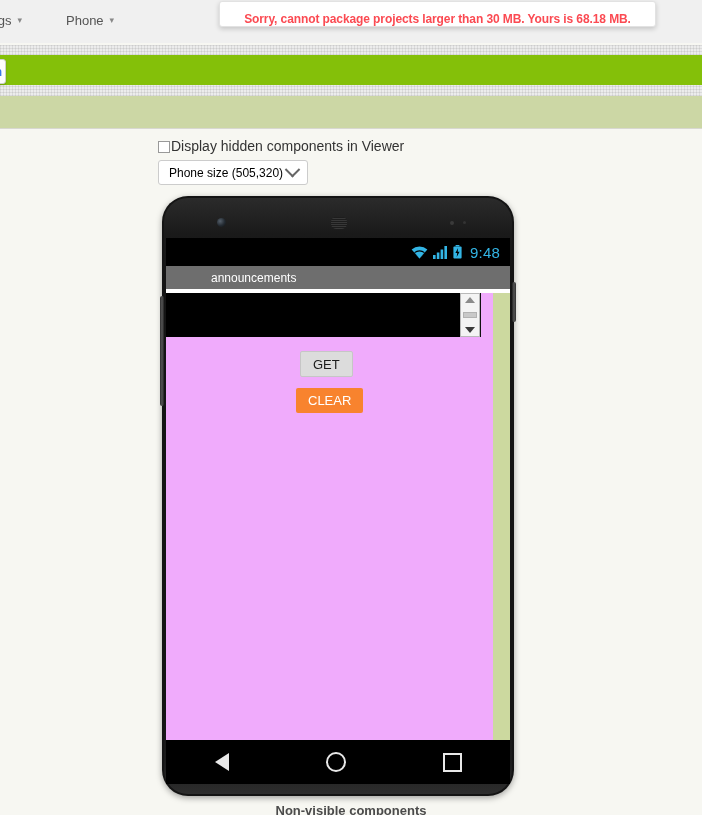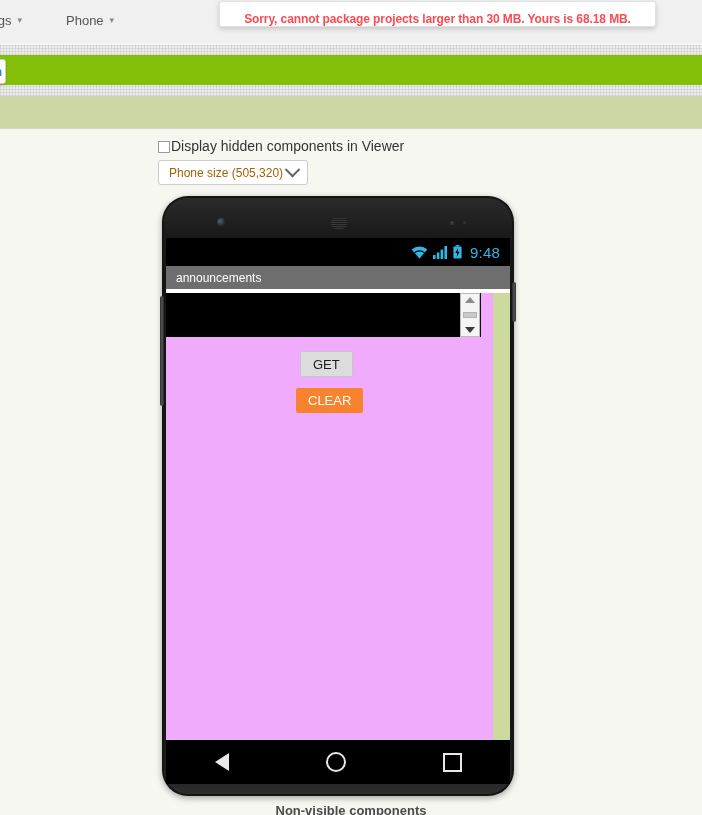"Phone size (505,320)" #phone-size-select { color: #a16207 -> #000000 }
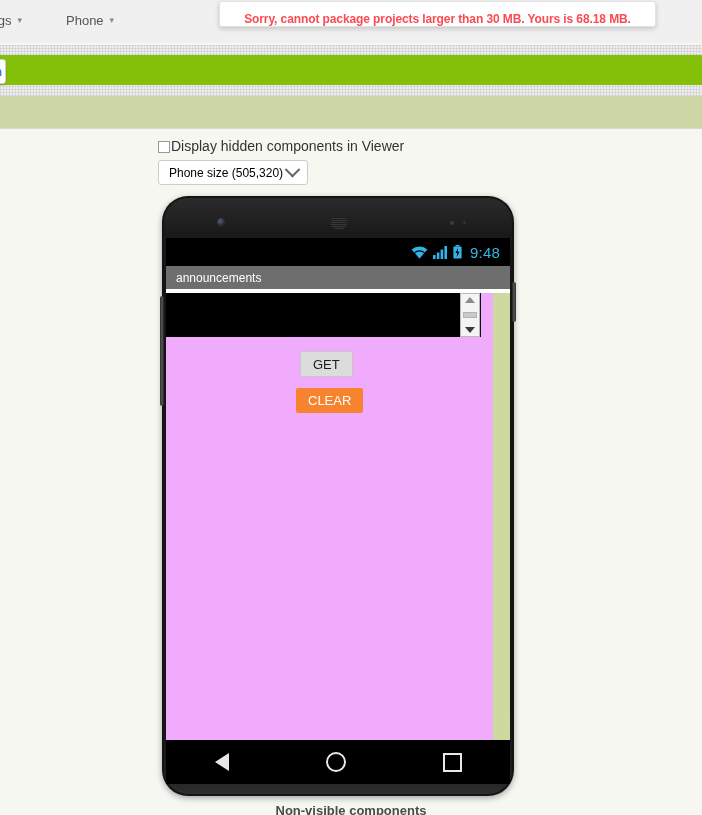"announcements" #title-bar-text { margin-left: none -> 35px }
